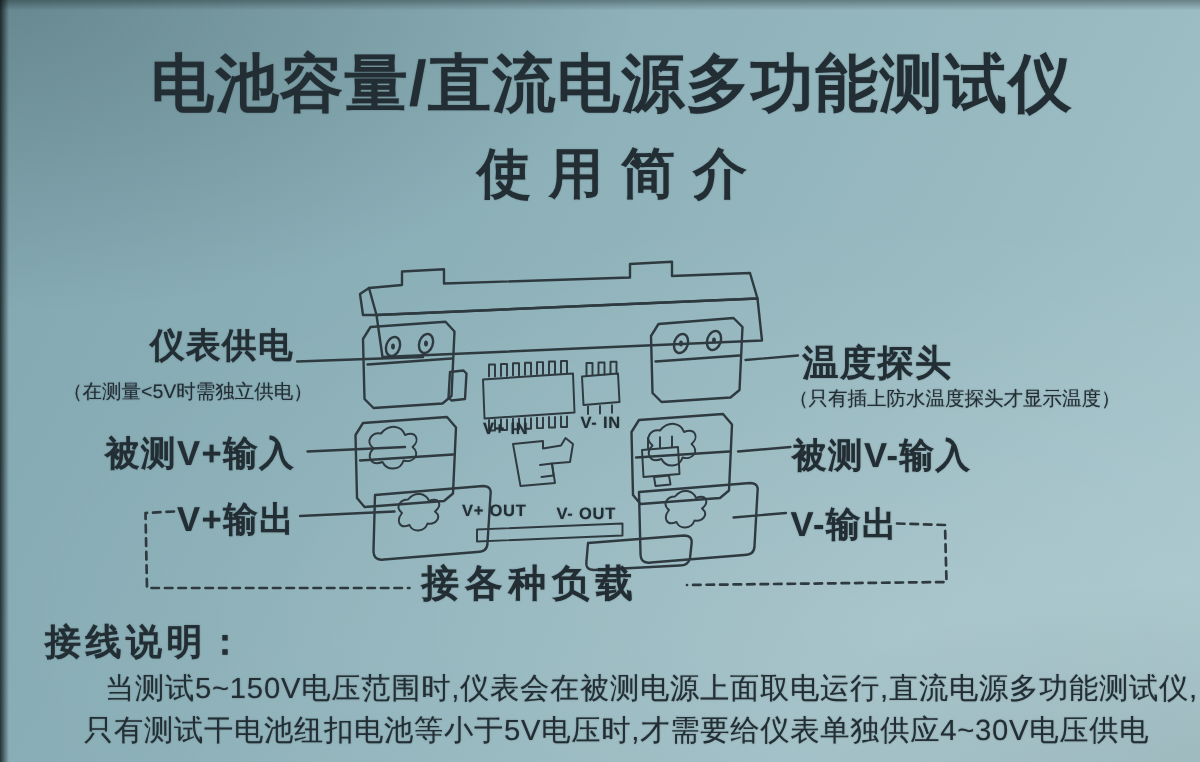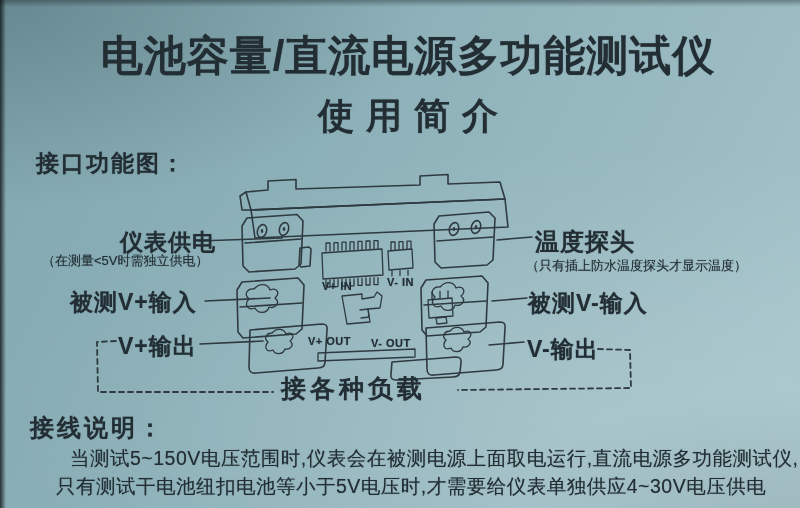"接口功能图：" div.t { html: <div>接口功能图：</div> -> none }
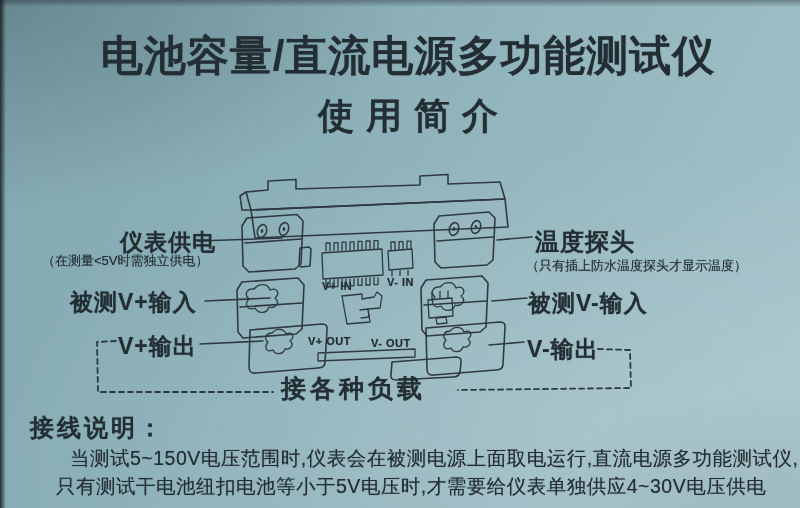"仪表供电" div.t { margin-left: 20px -> none; top: 227px -> 215px }
